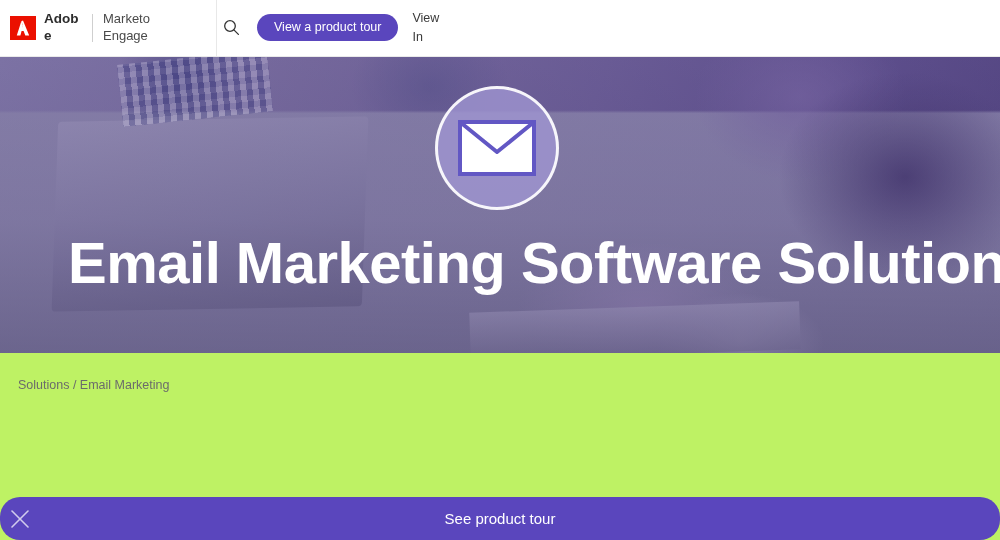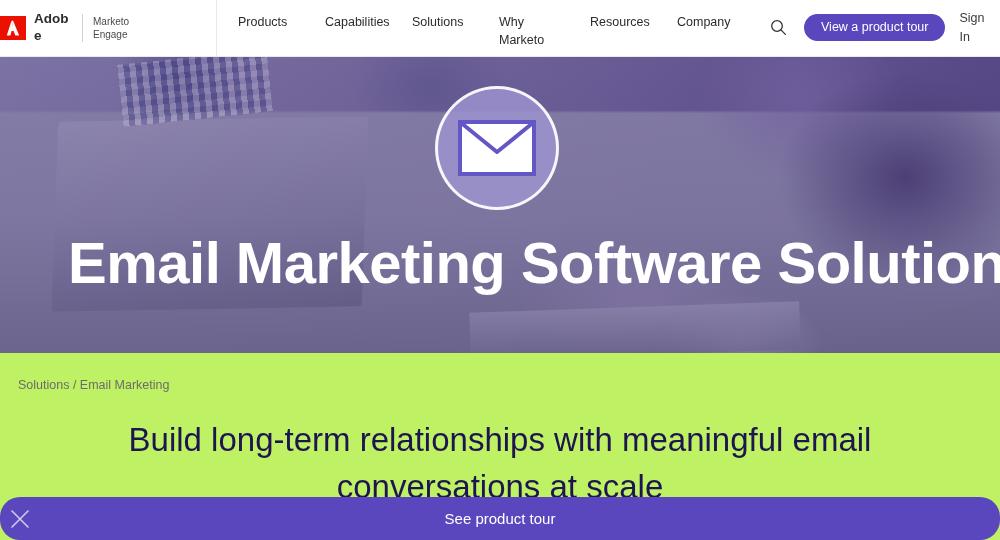"Adobe" .brand { padding-left: 0 -> 10px }
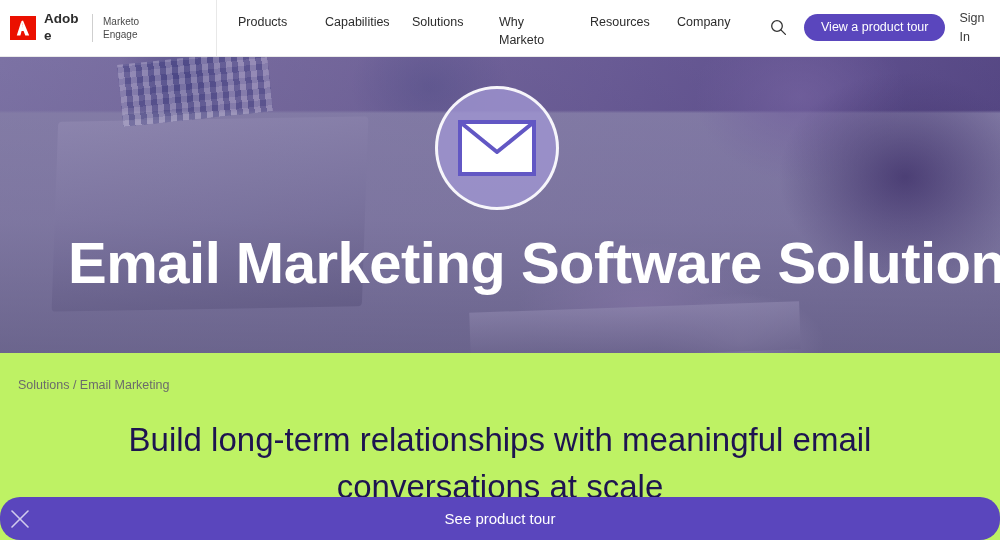"Marketo Engage" .brand-sub { font-size: 10px -> 13px }
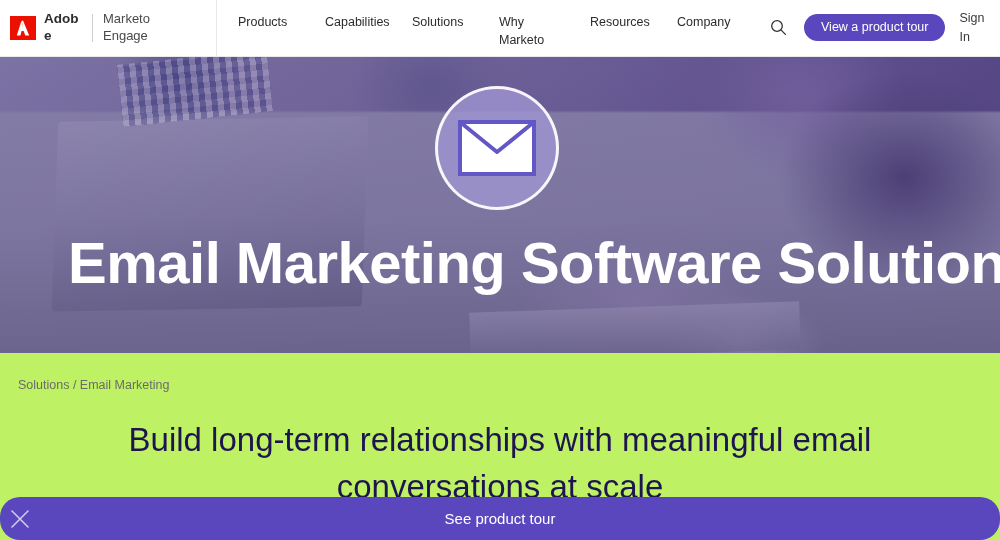"Products" nav.nav { html: <nav> <div>Products</div> <div>Capabilities</div> <div>Solutions</div> <div>Why Marketo</div> <div>Resources</div> <div>Company</div> </nav> -> none }
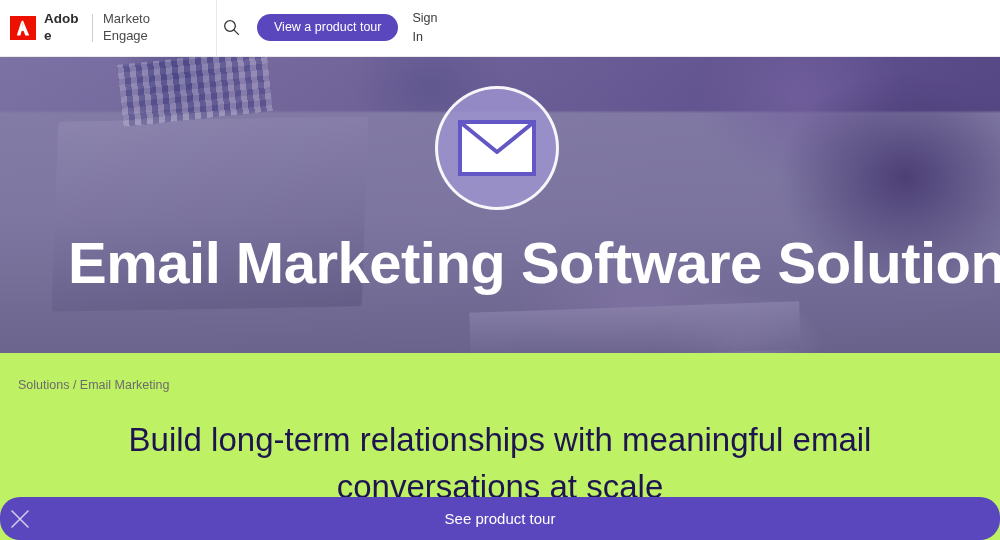"Sign In" div.signin { text: Sign -> View }
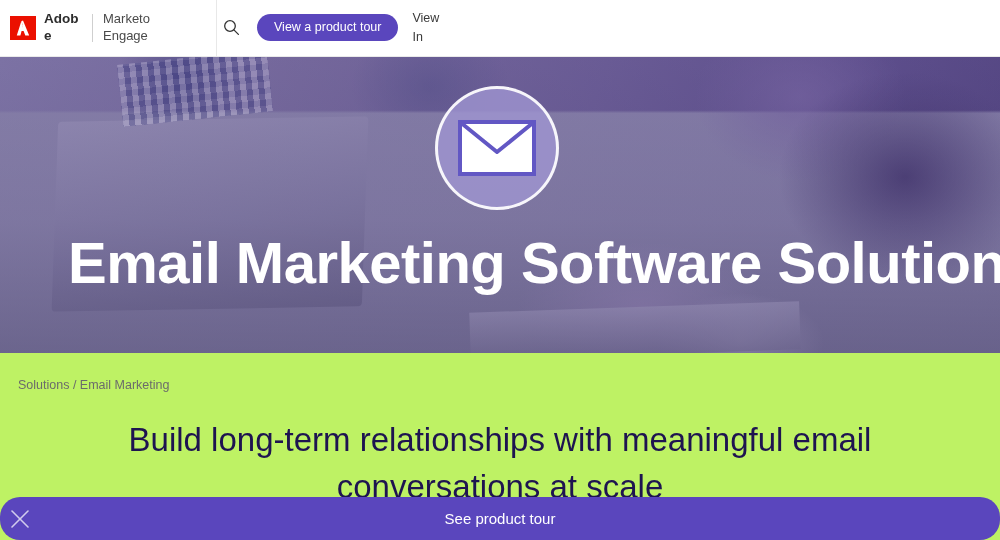"Build long-term relationships with" h2.section-heading { html: <h2>Build long-term relationships with meaningful email conversations at scale</h2> -> none }
